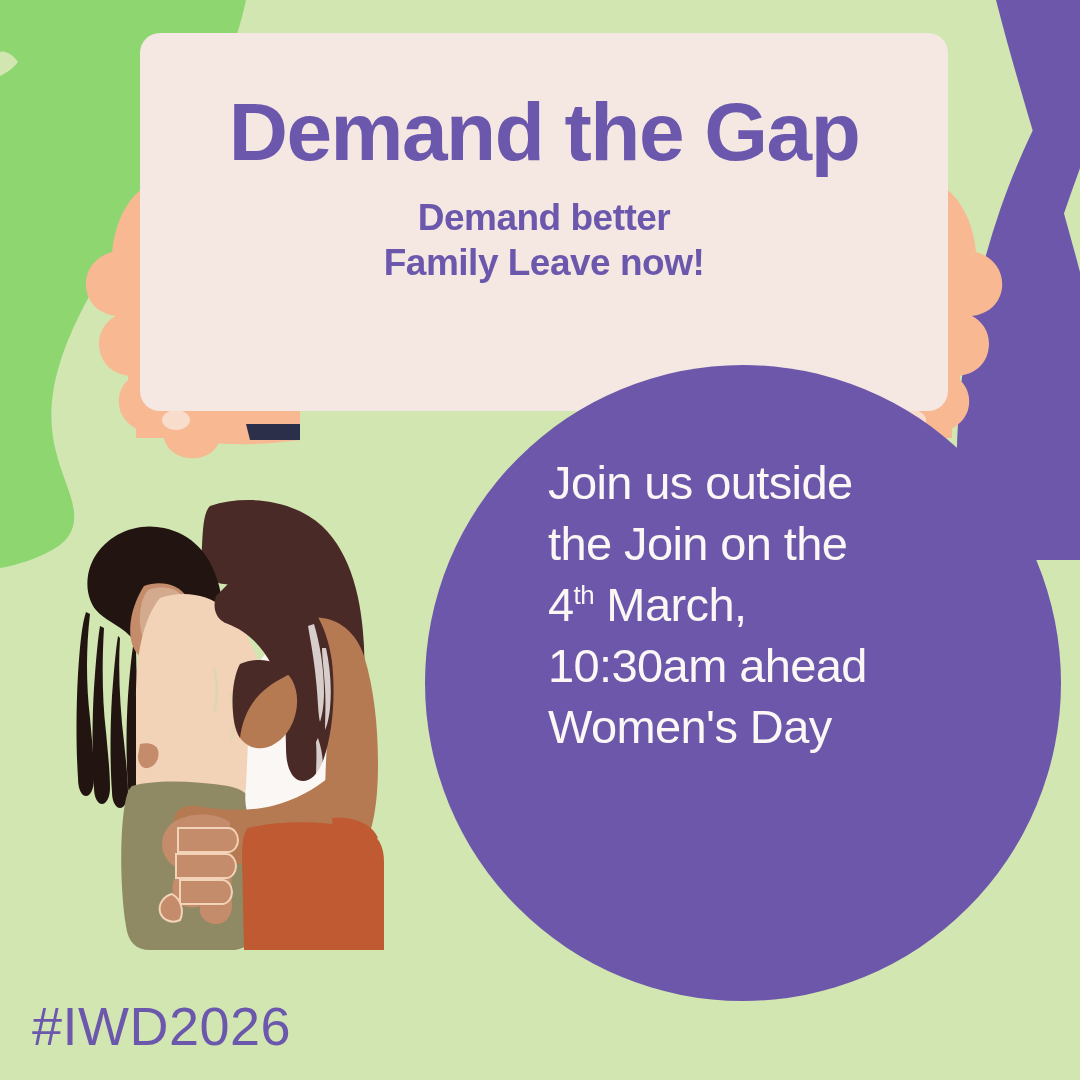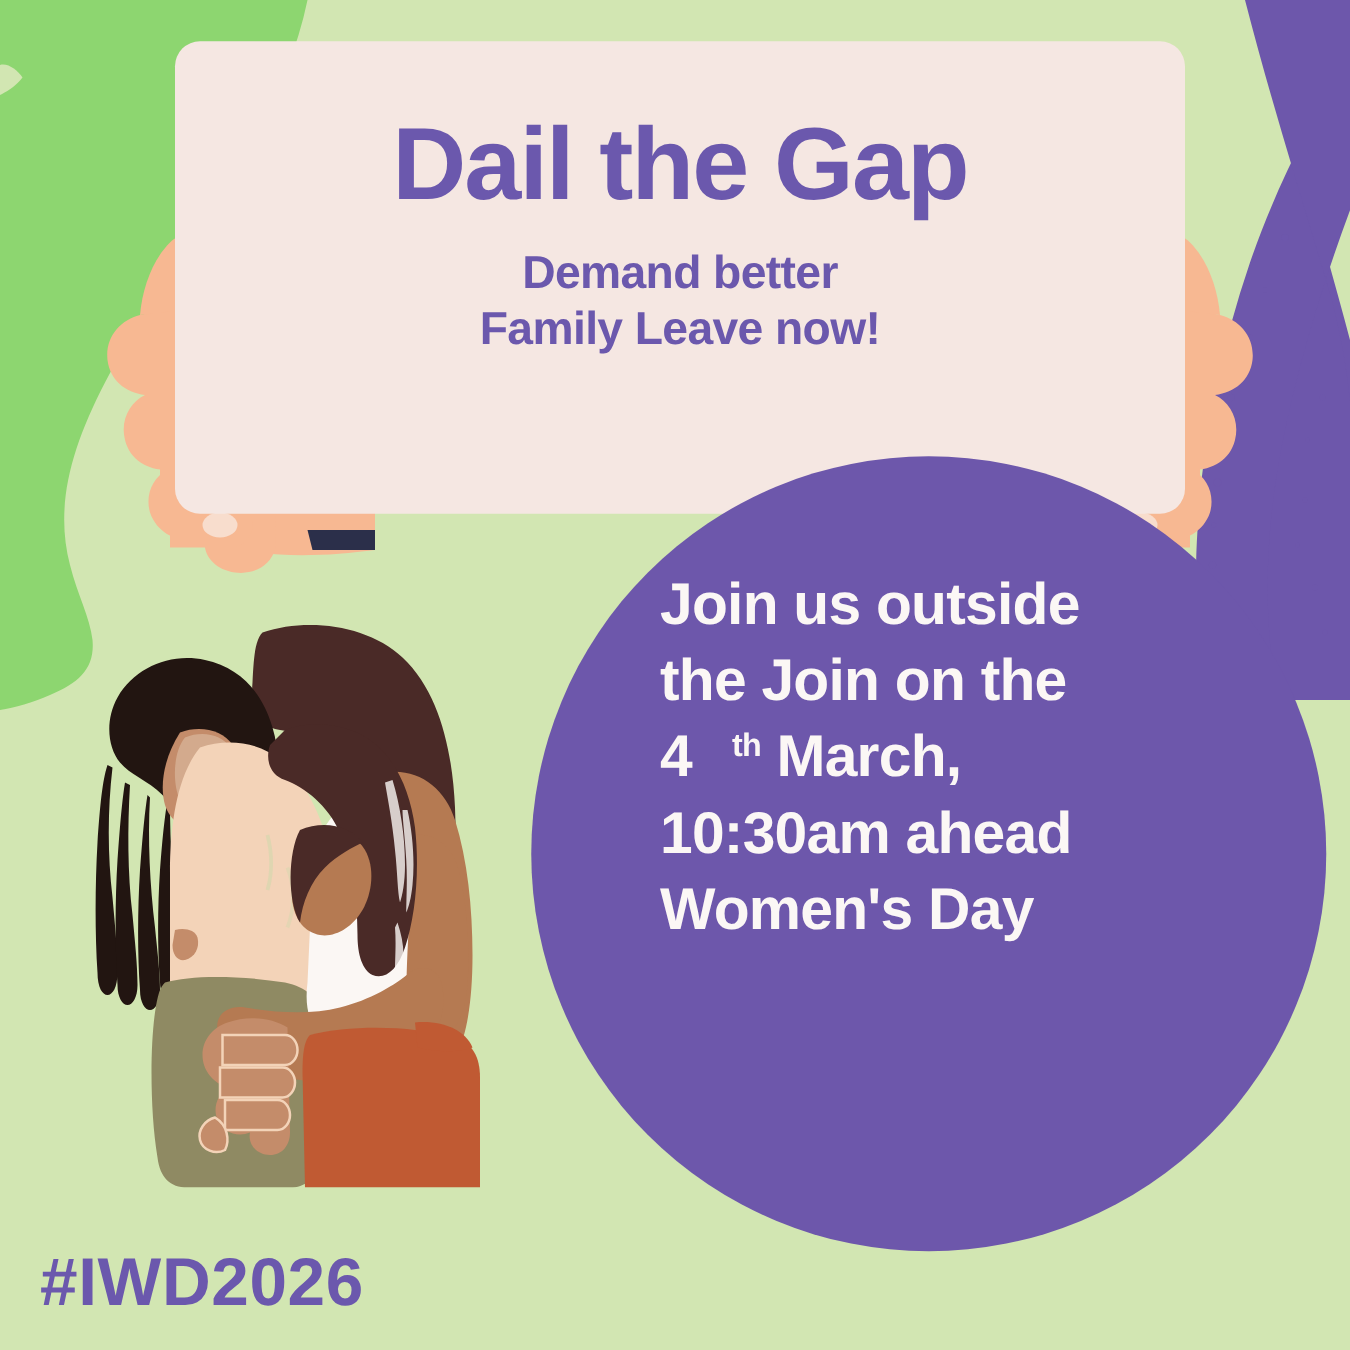"Dail the Gap" div { text: Dail -> Demand }
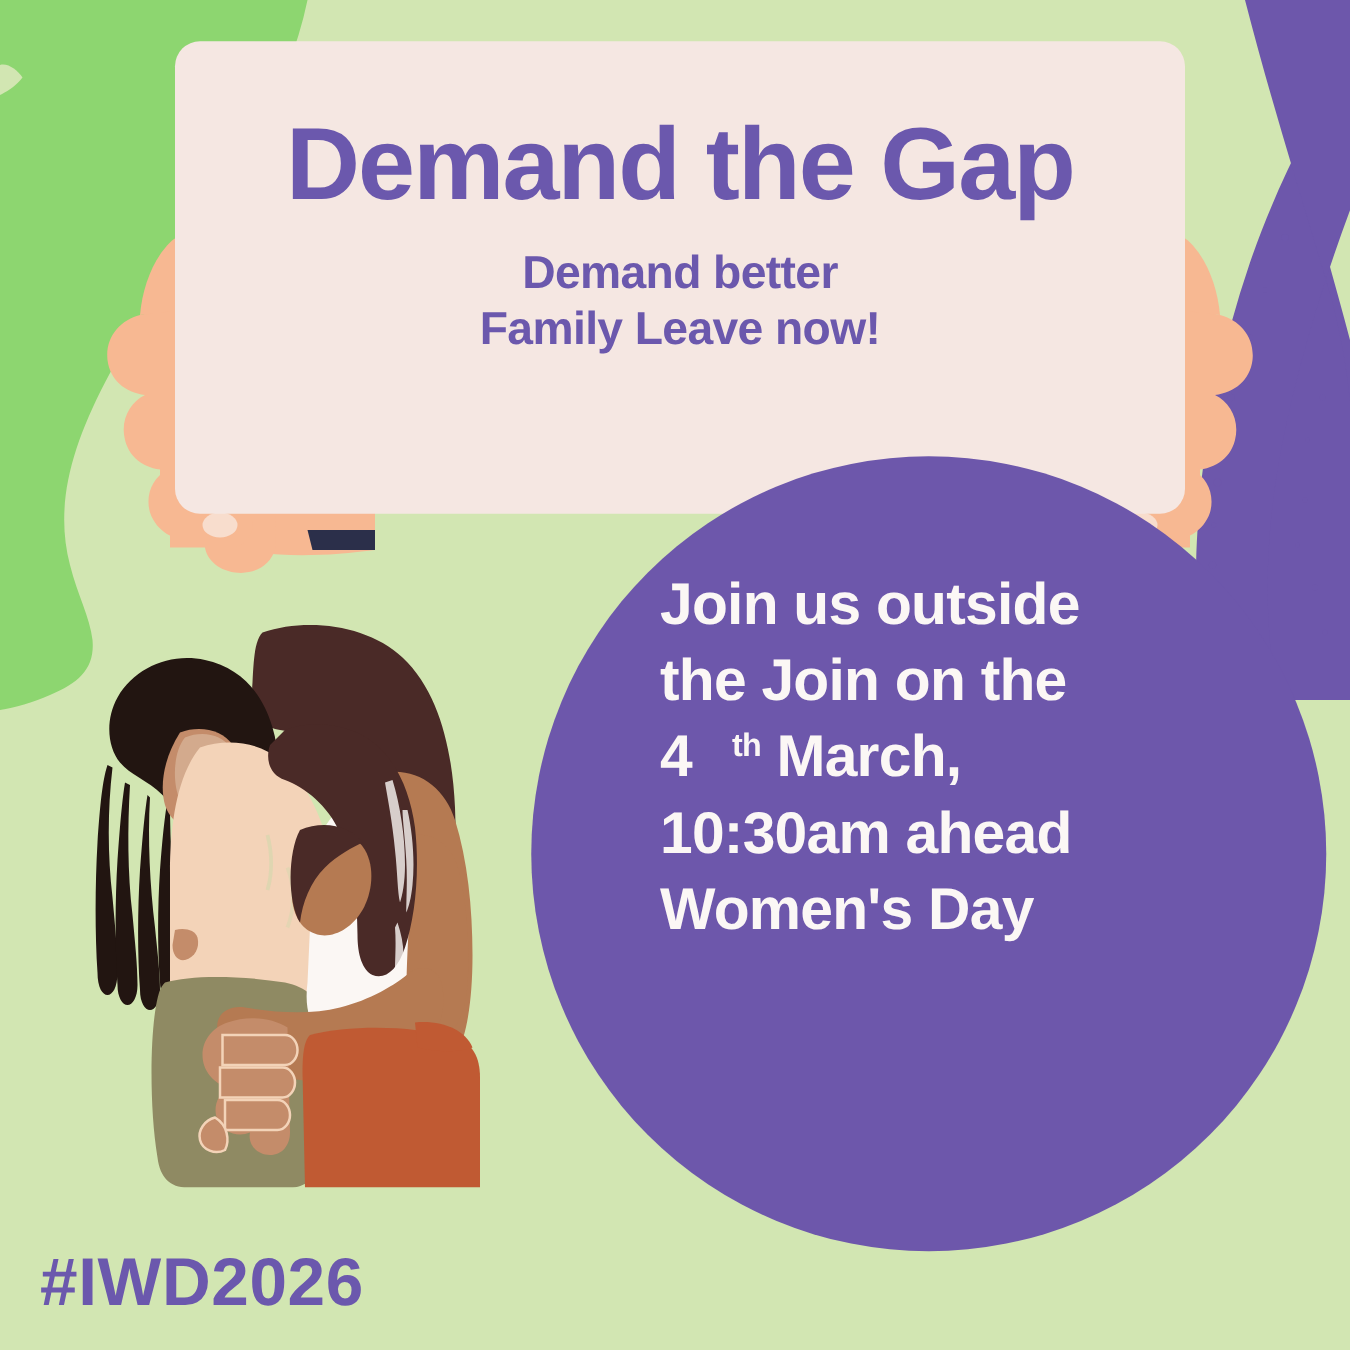"Join us outside" #circle-text { font-weight: 700 -> 400; left: 528px -> 548px }
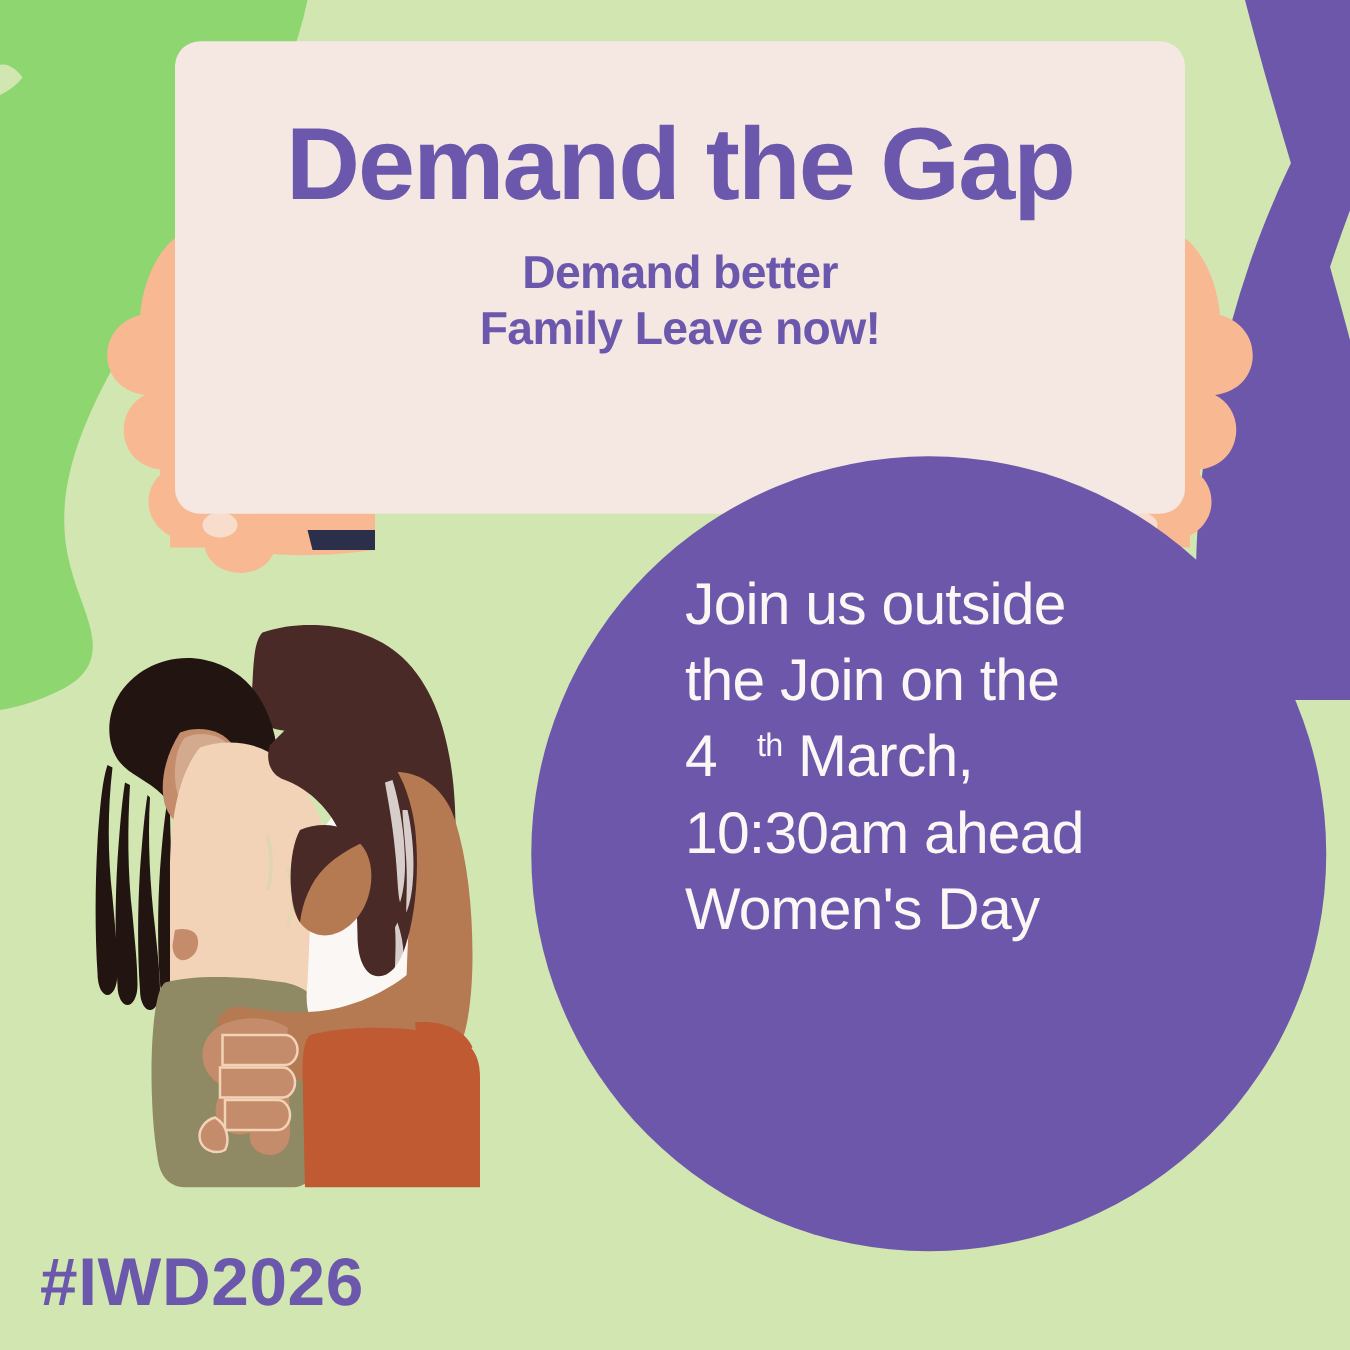"th" #circle-text sup { margin-left: 32px -> none }
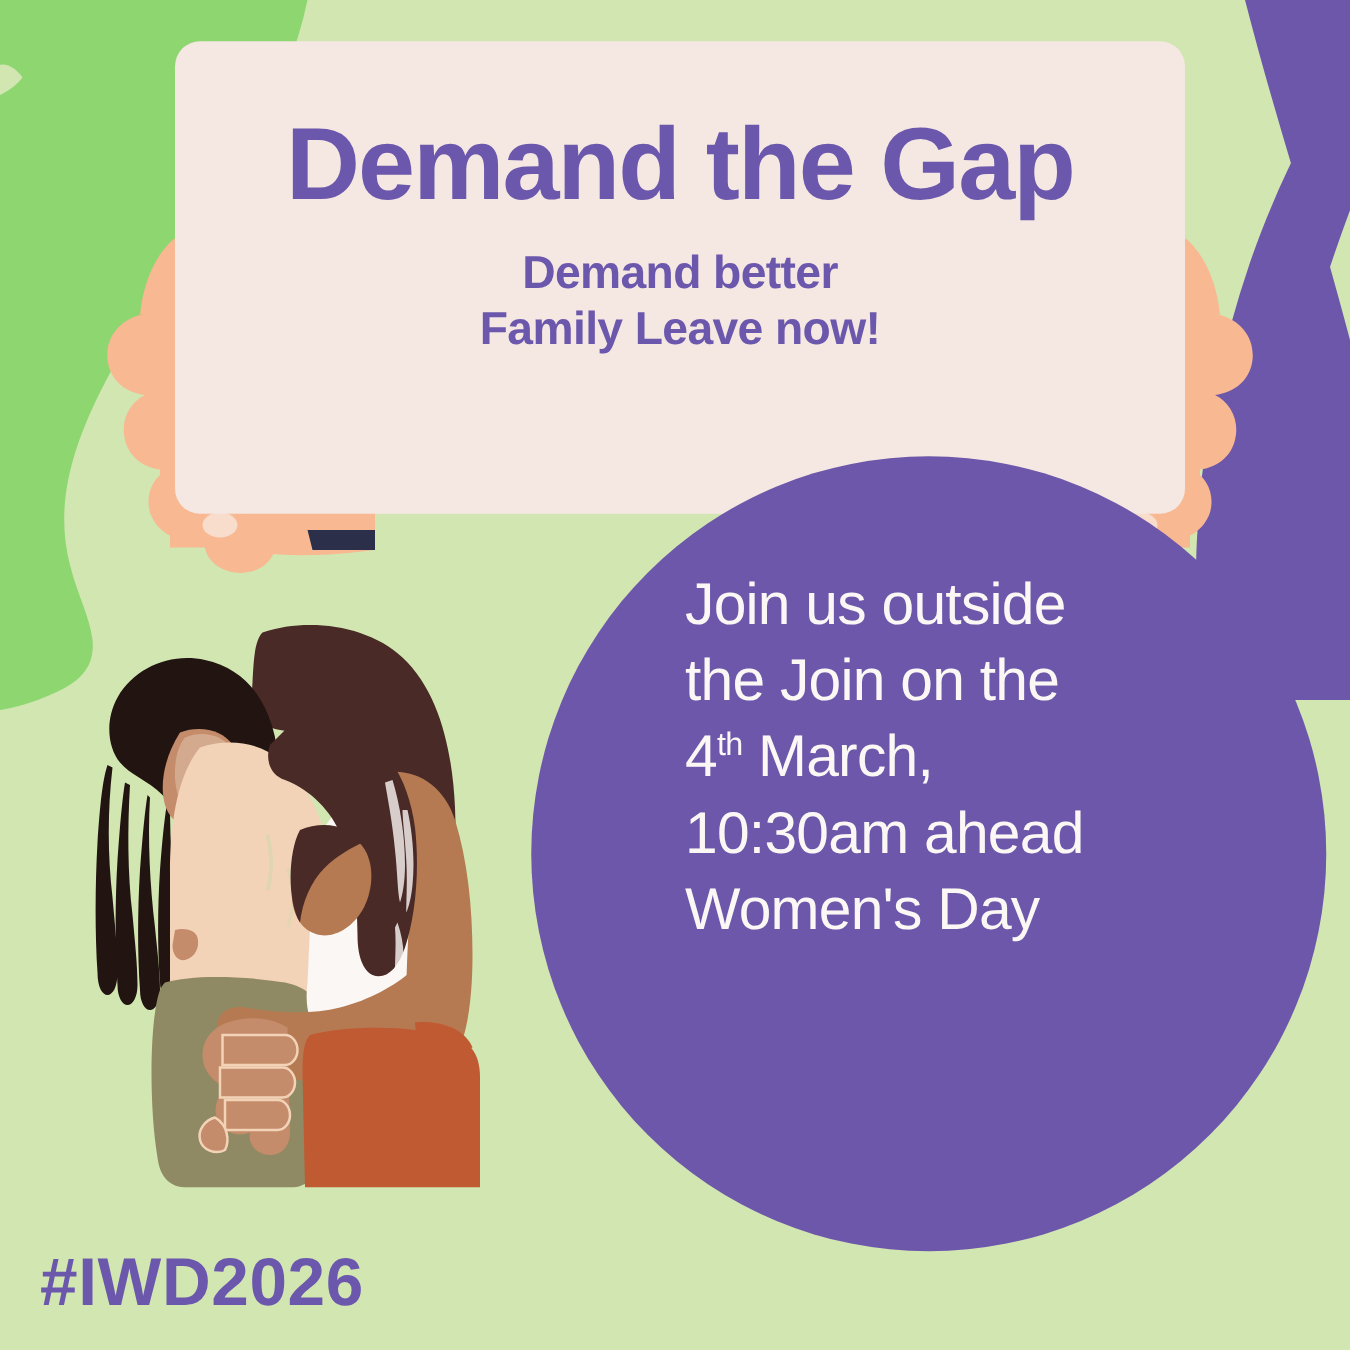"#IWD2026" #hashtag { font-weight: 700 -> 400 }
